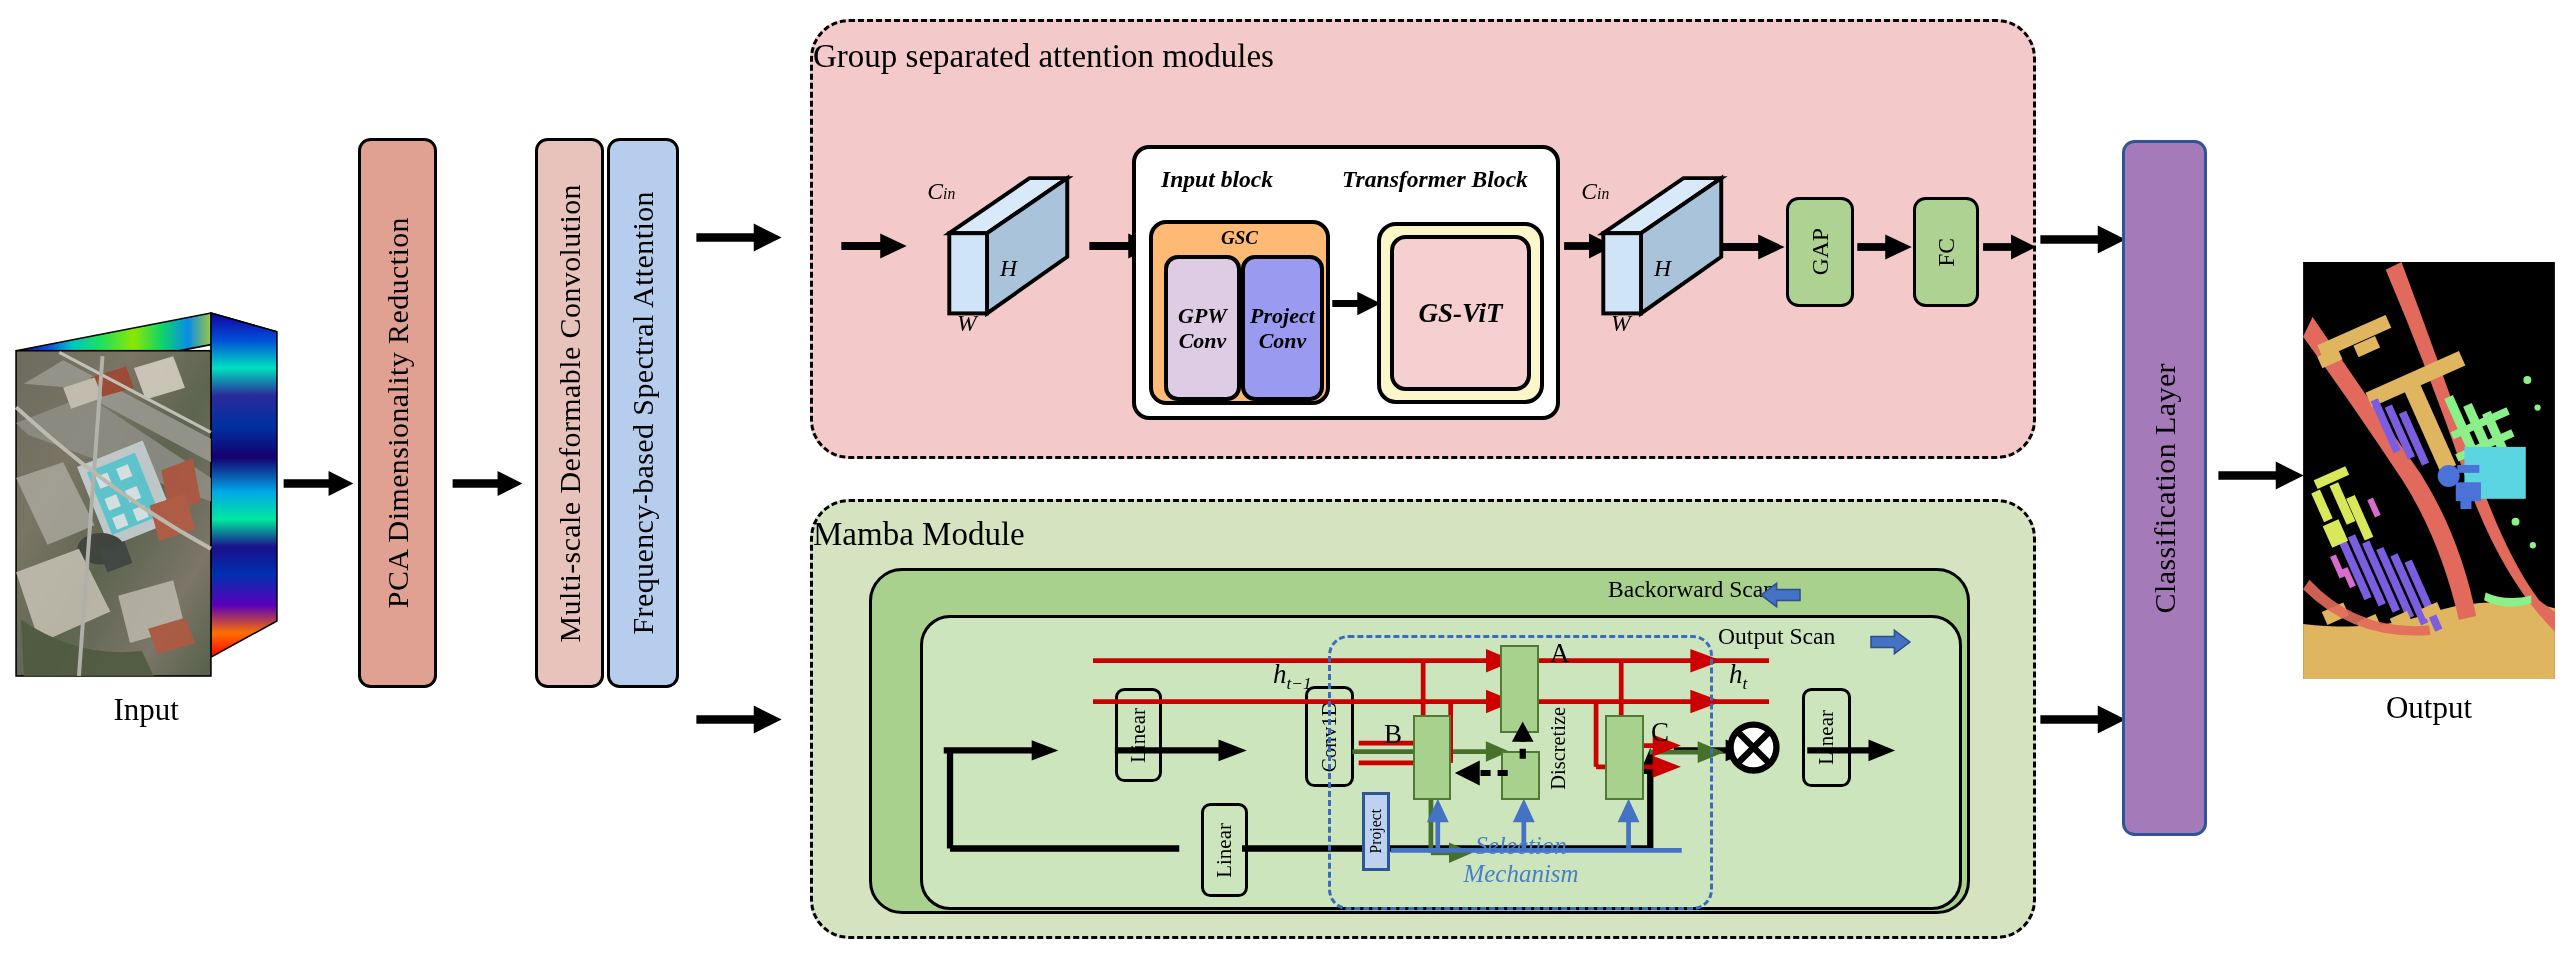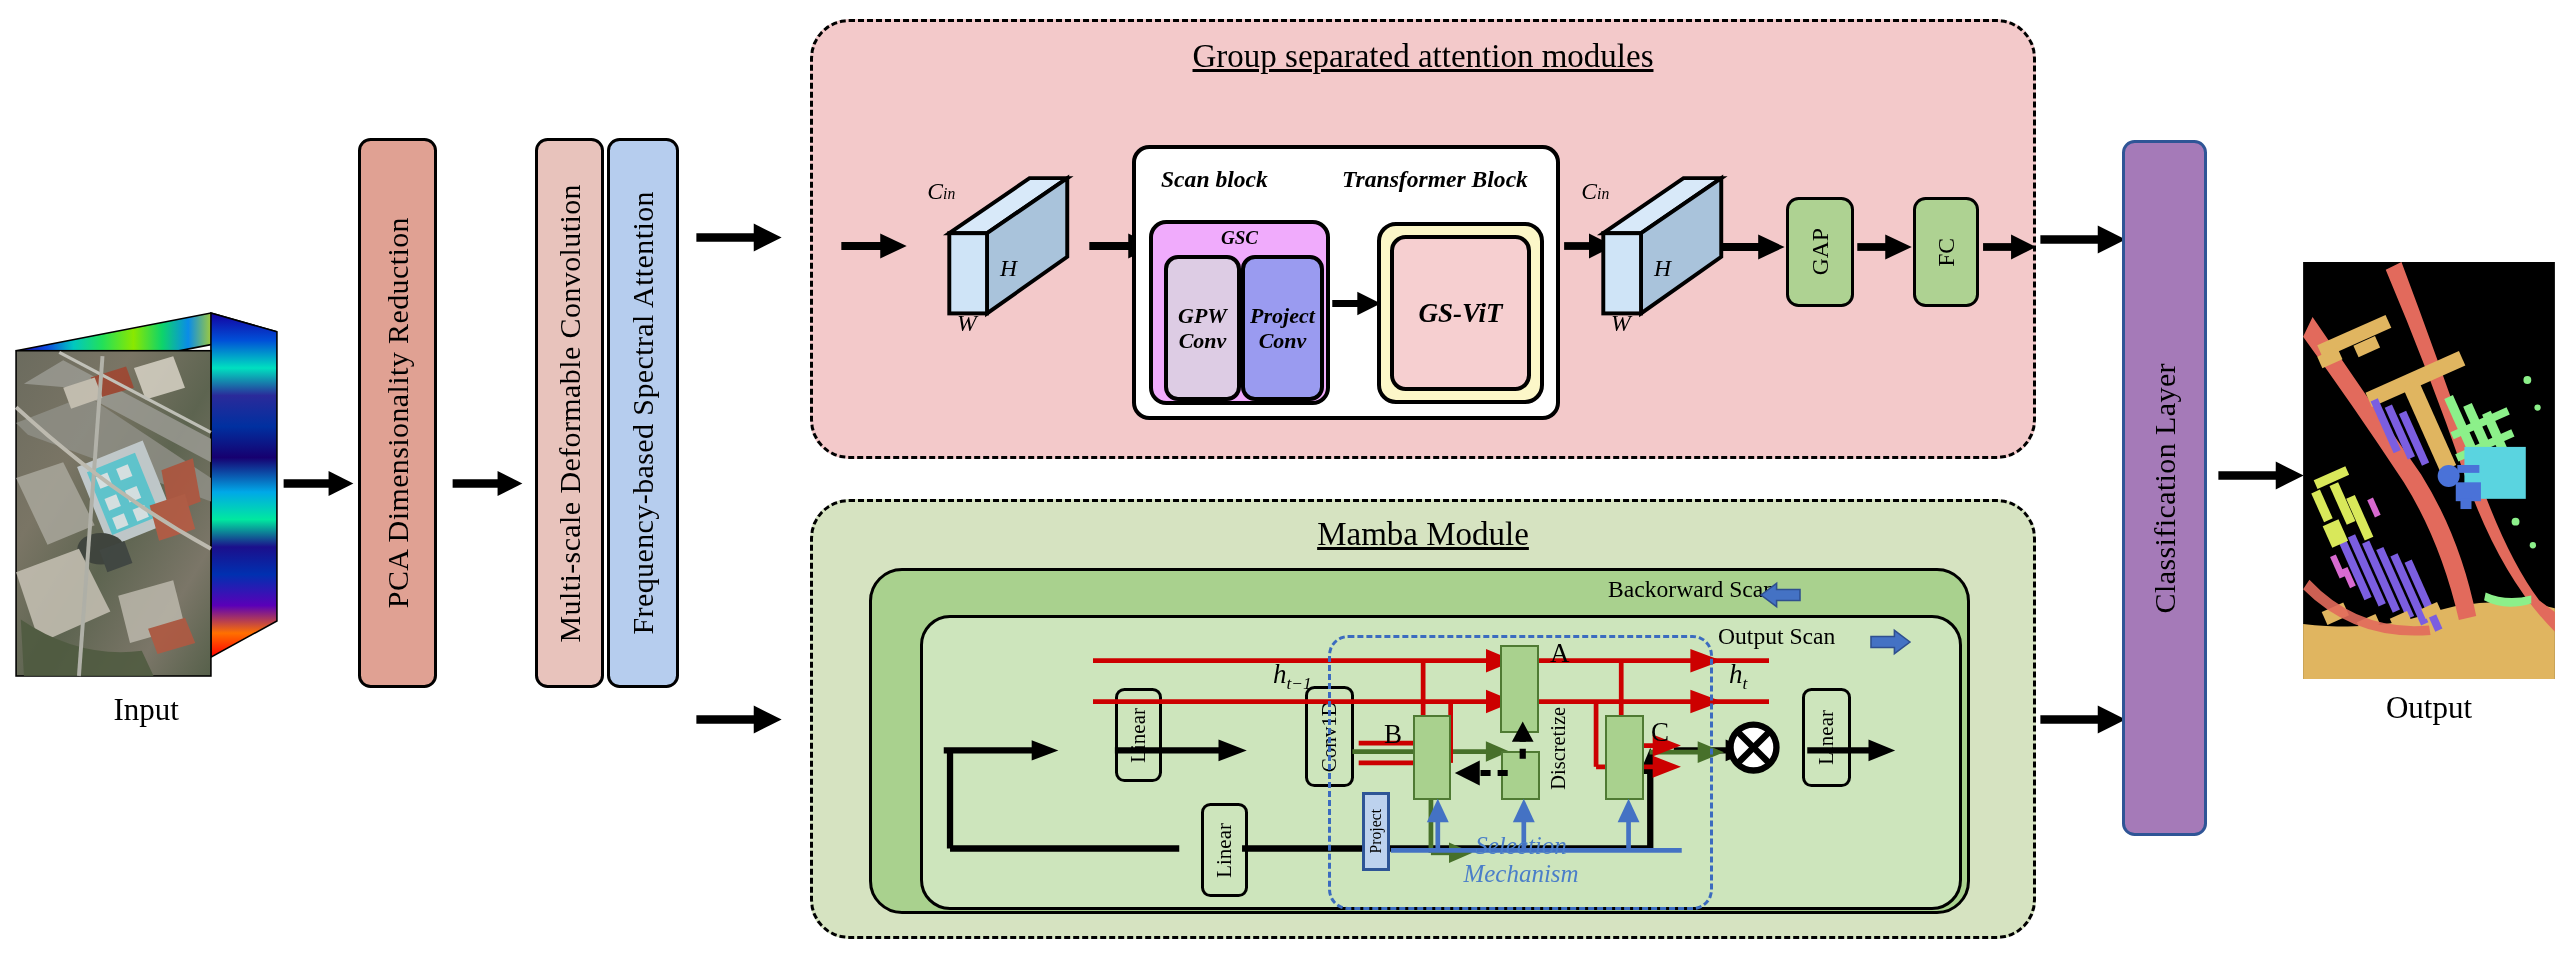"Group separated attention modules" .region-title { text-align: center -> none; text-decoration: underline -> none }
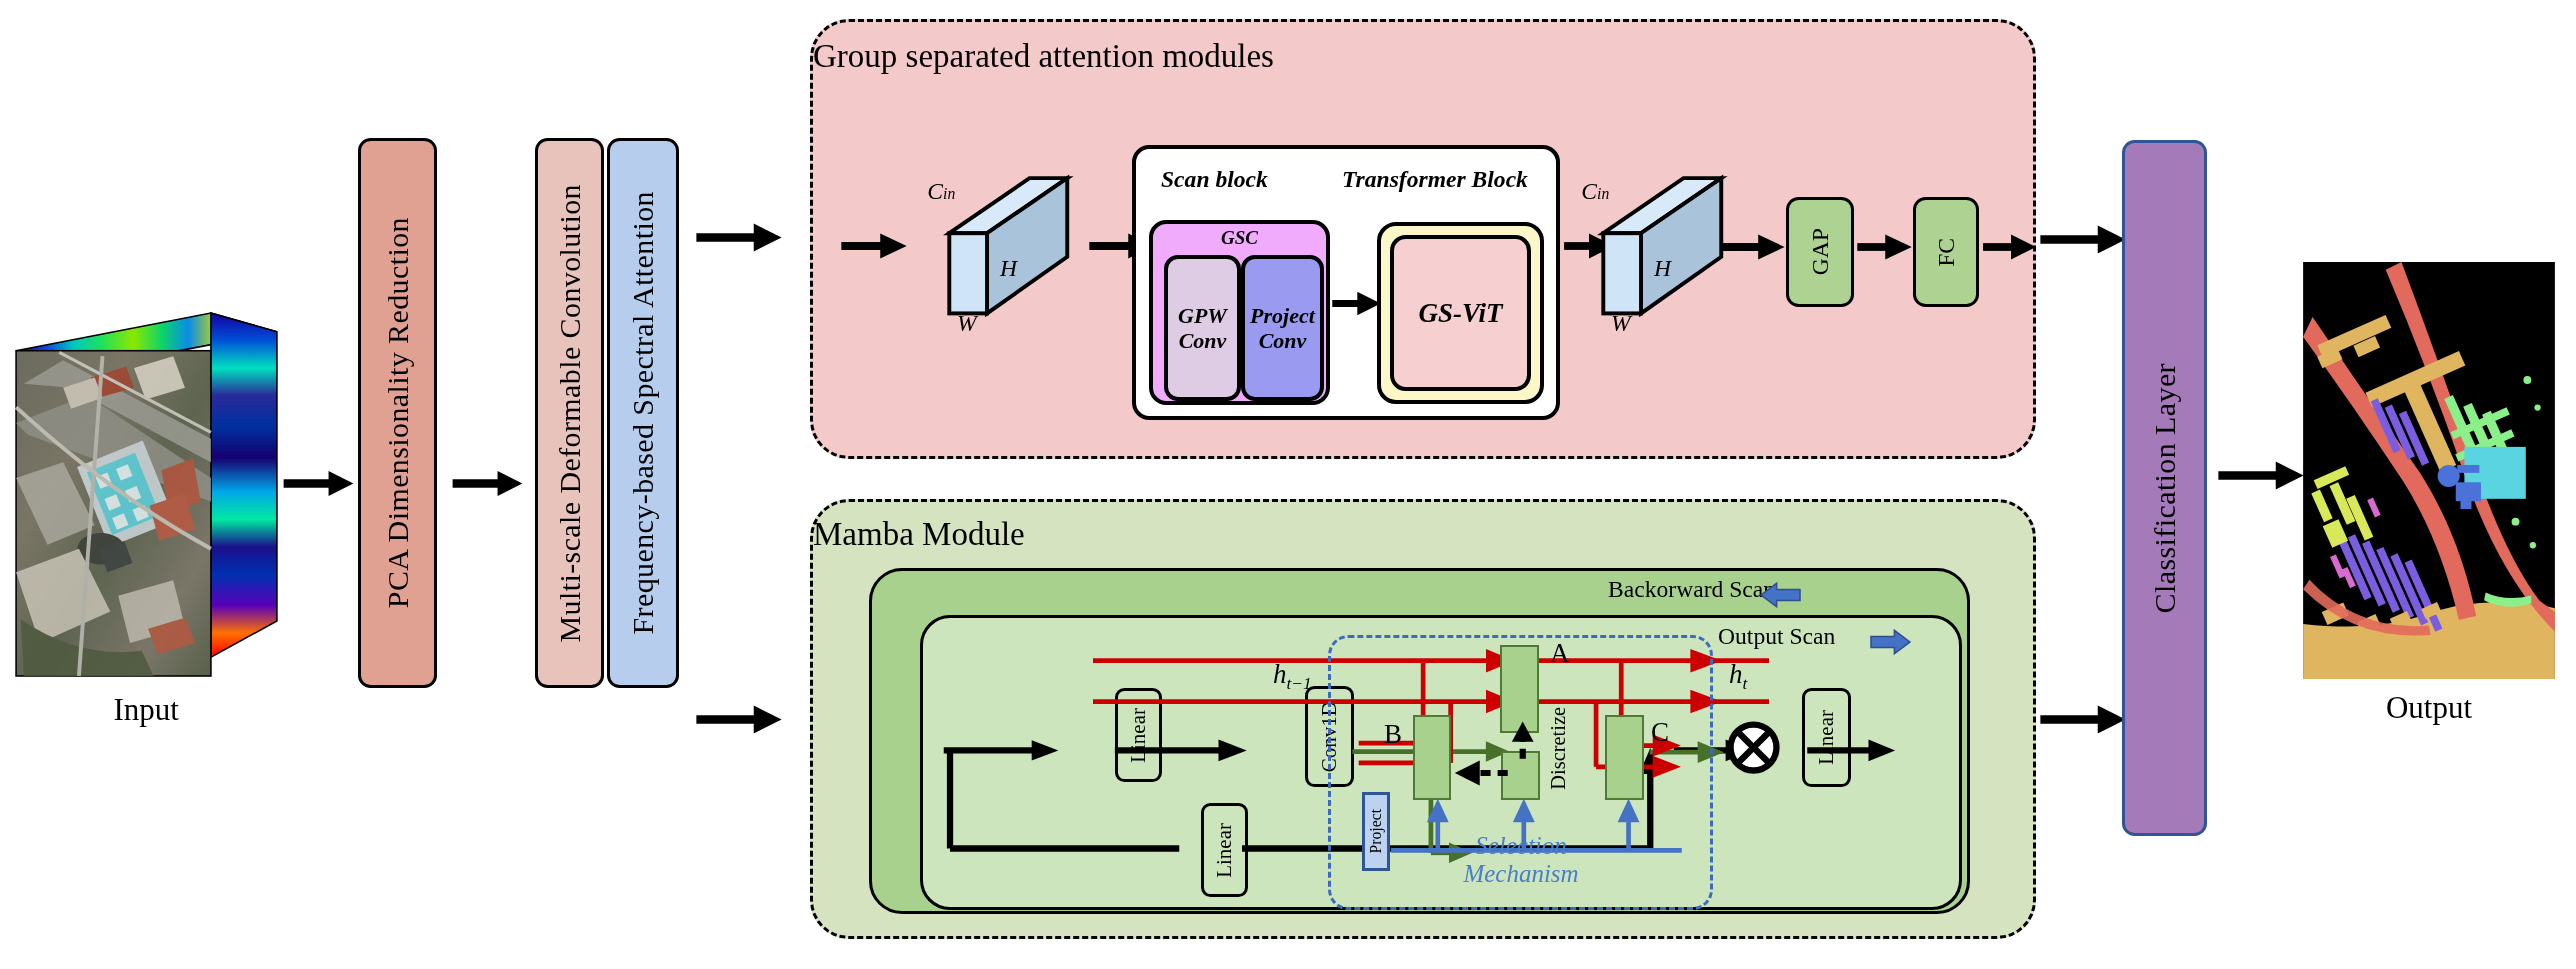"Scan block" div.card-label { text: Scan -> Input }
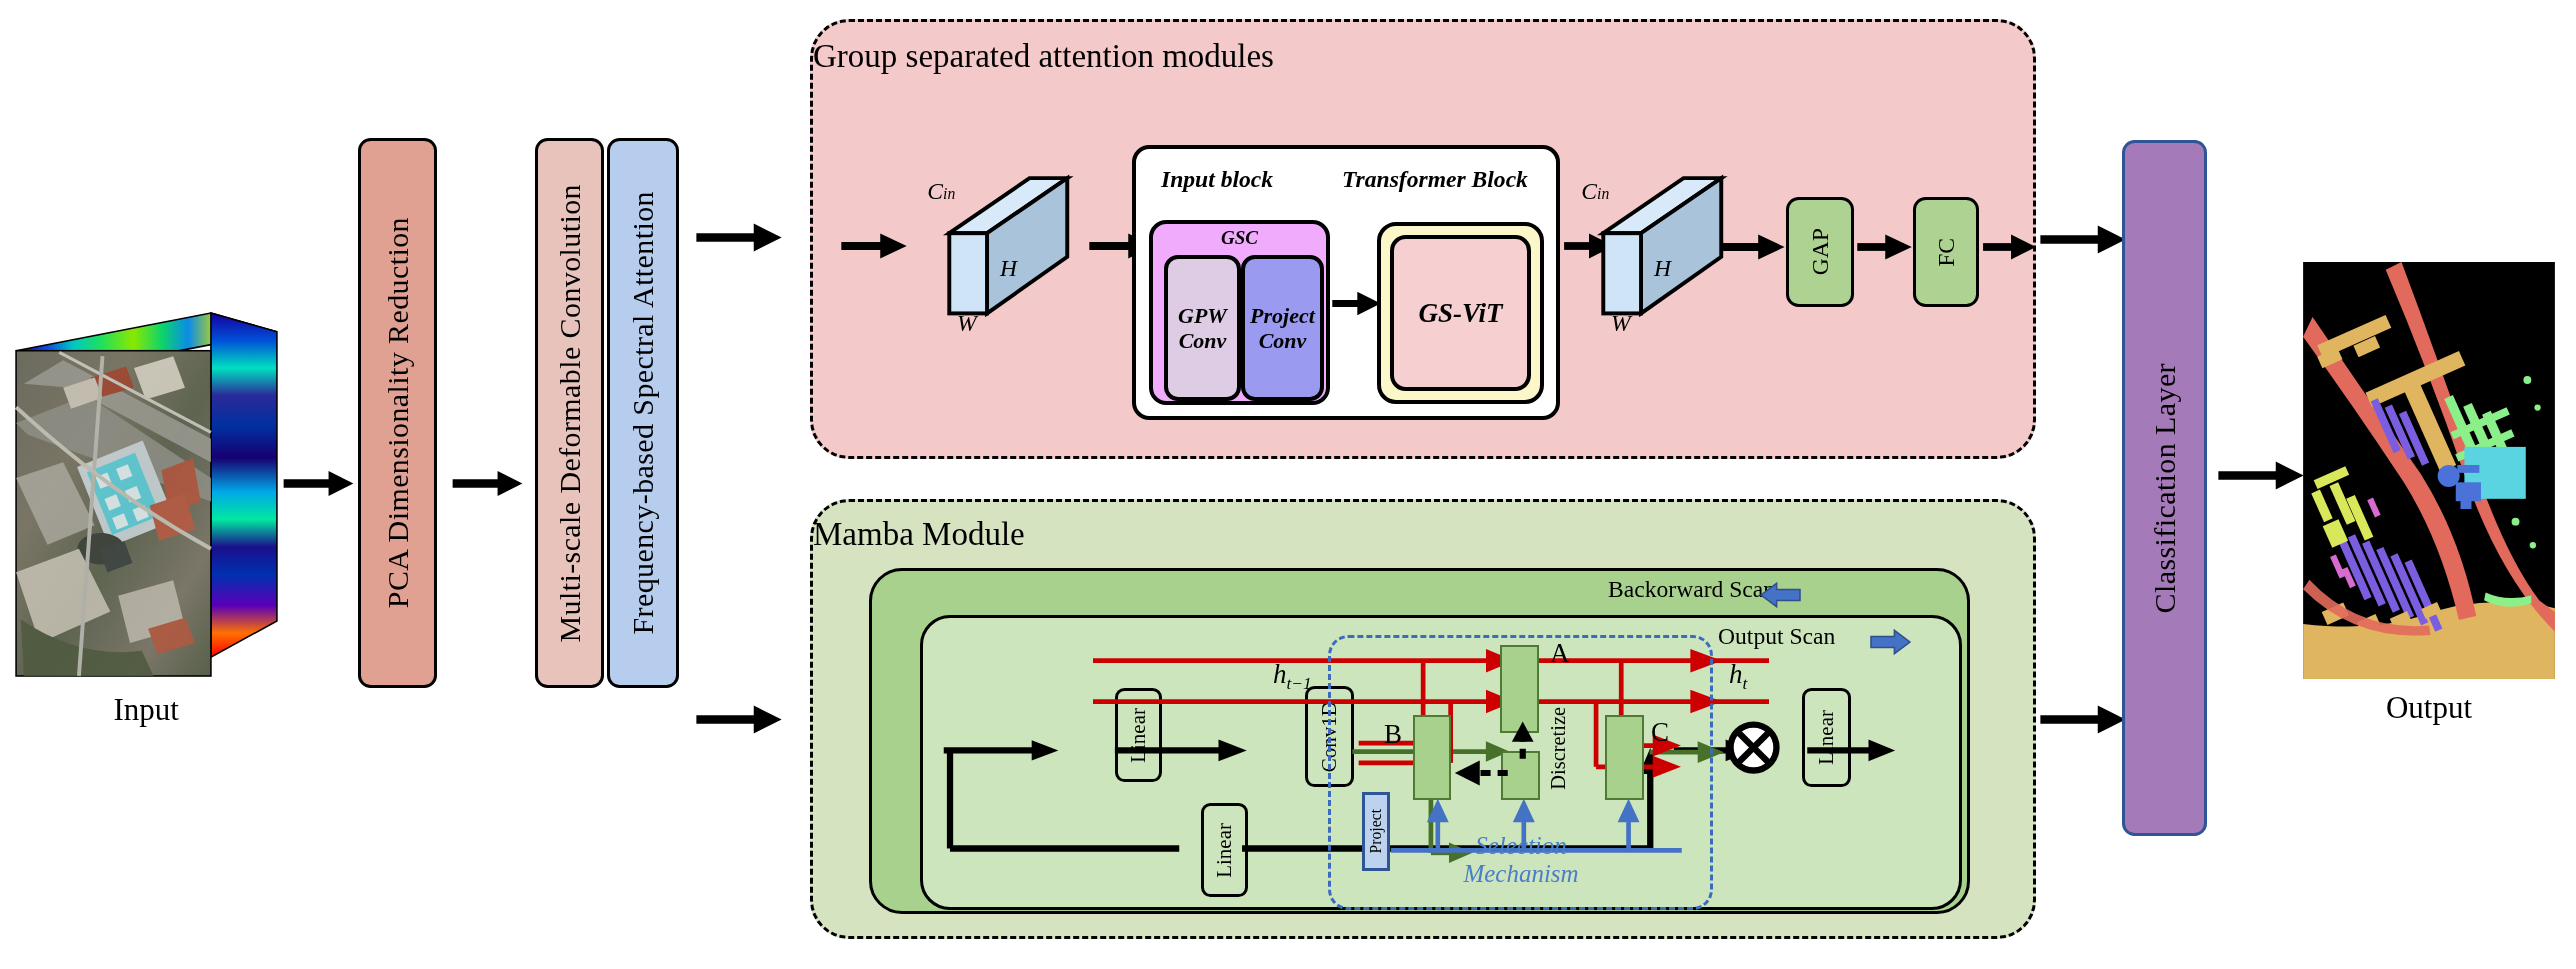"GSC" .gsc-outer { background: #f0abfc -> #fdba74 }
